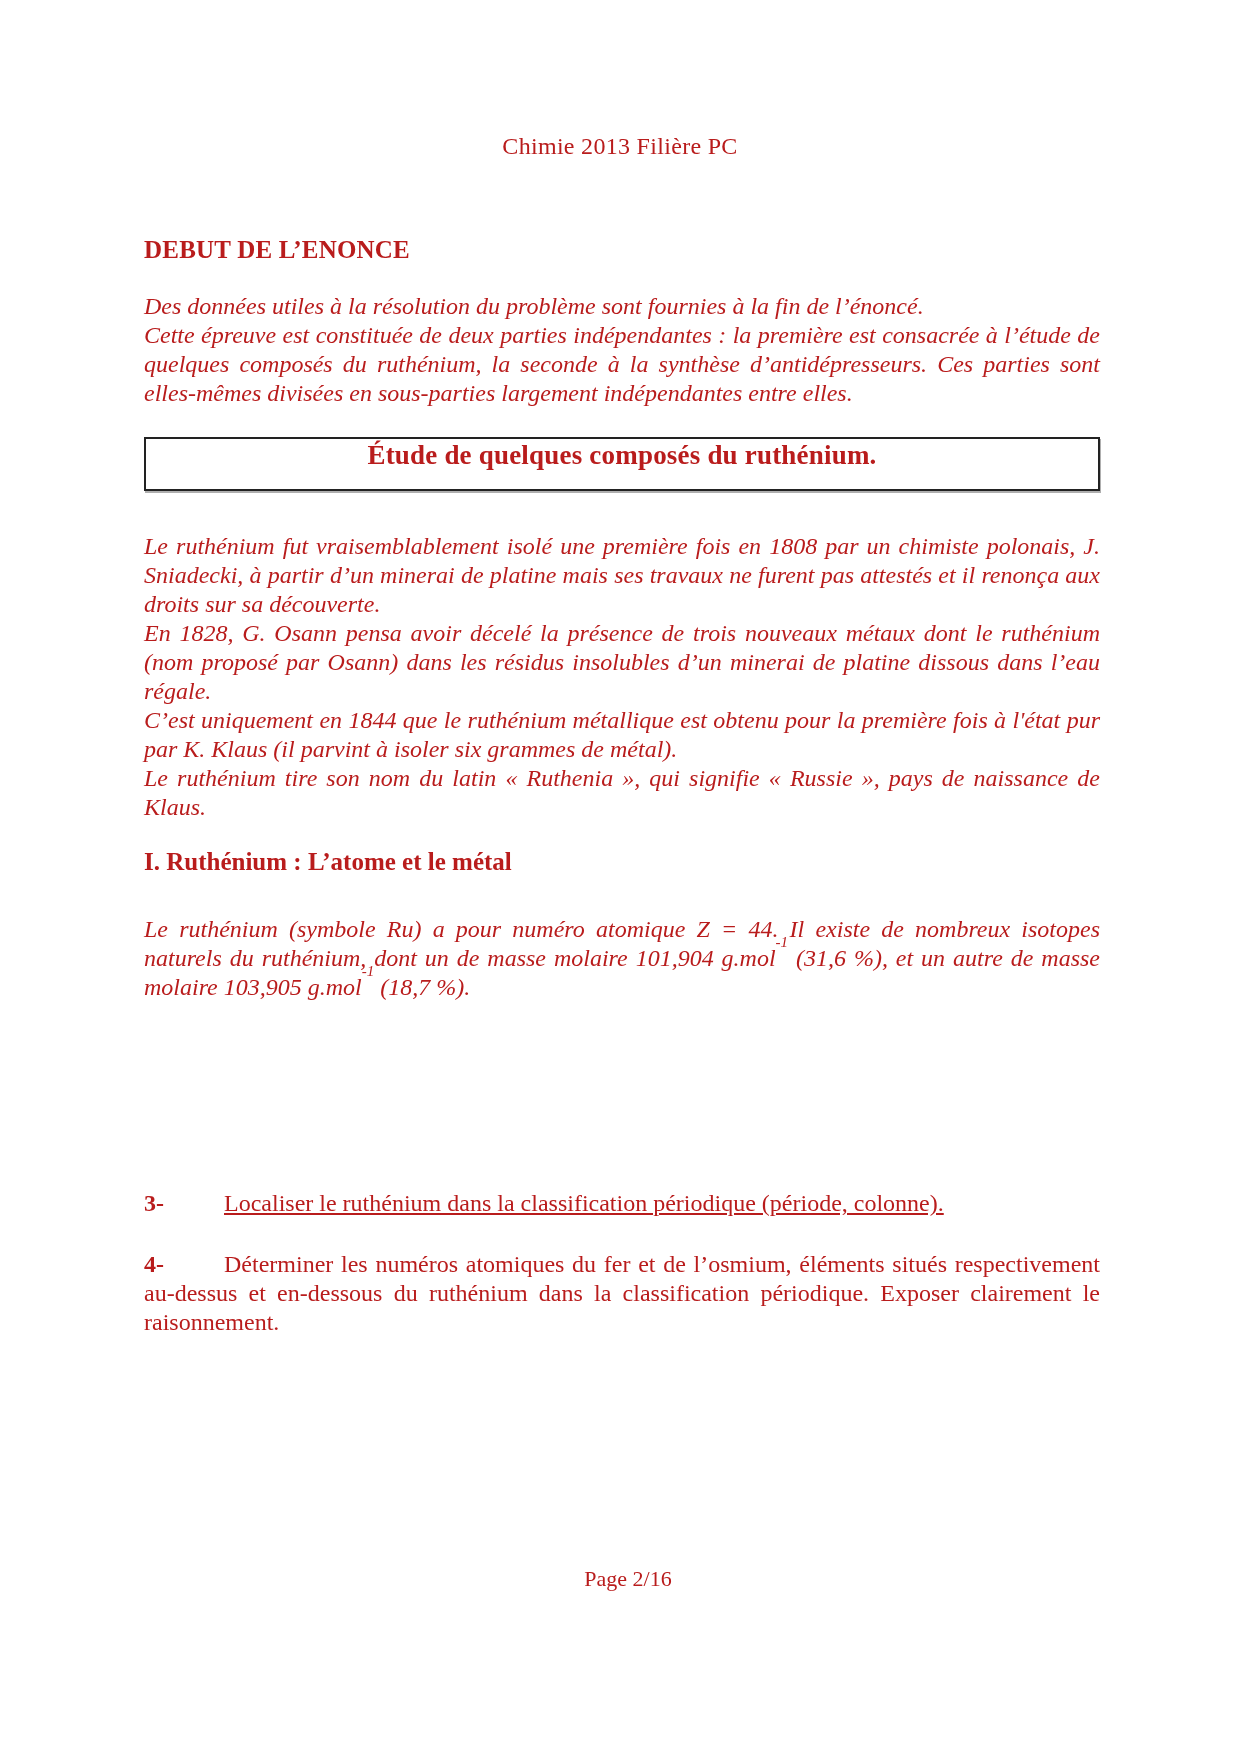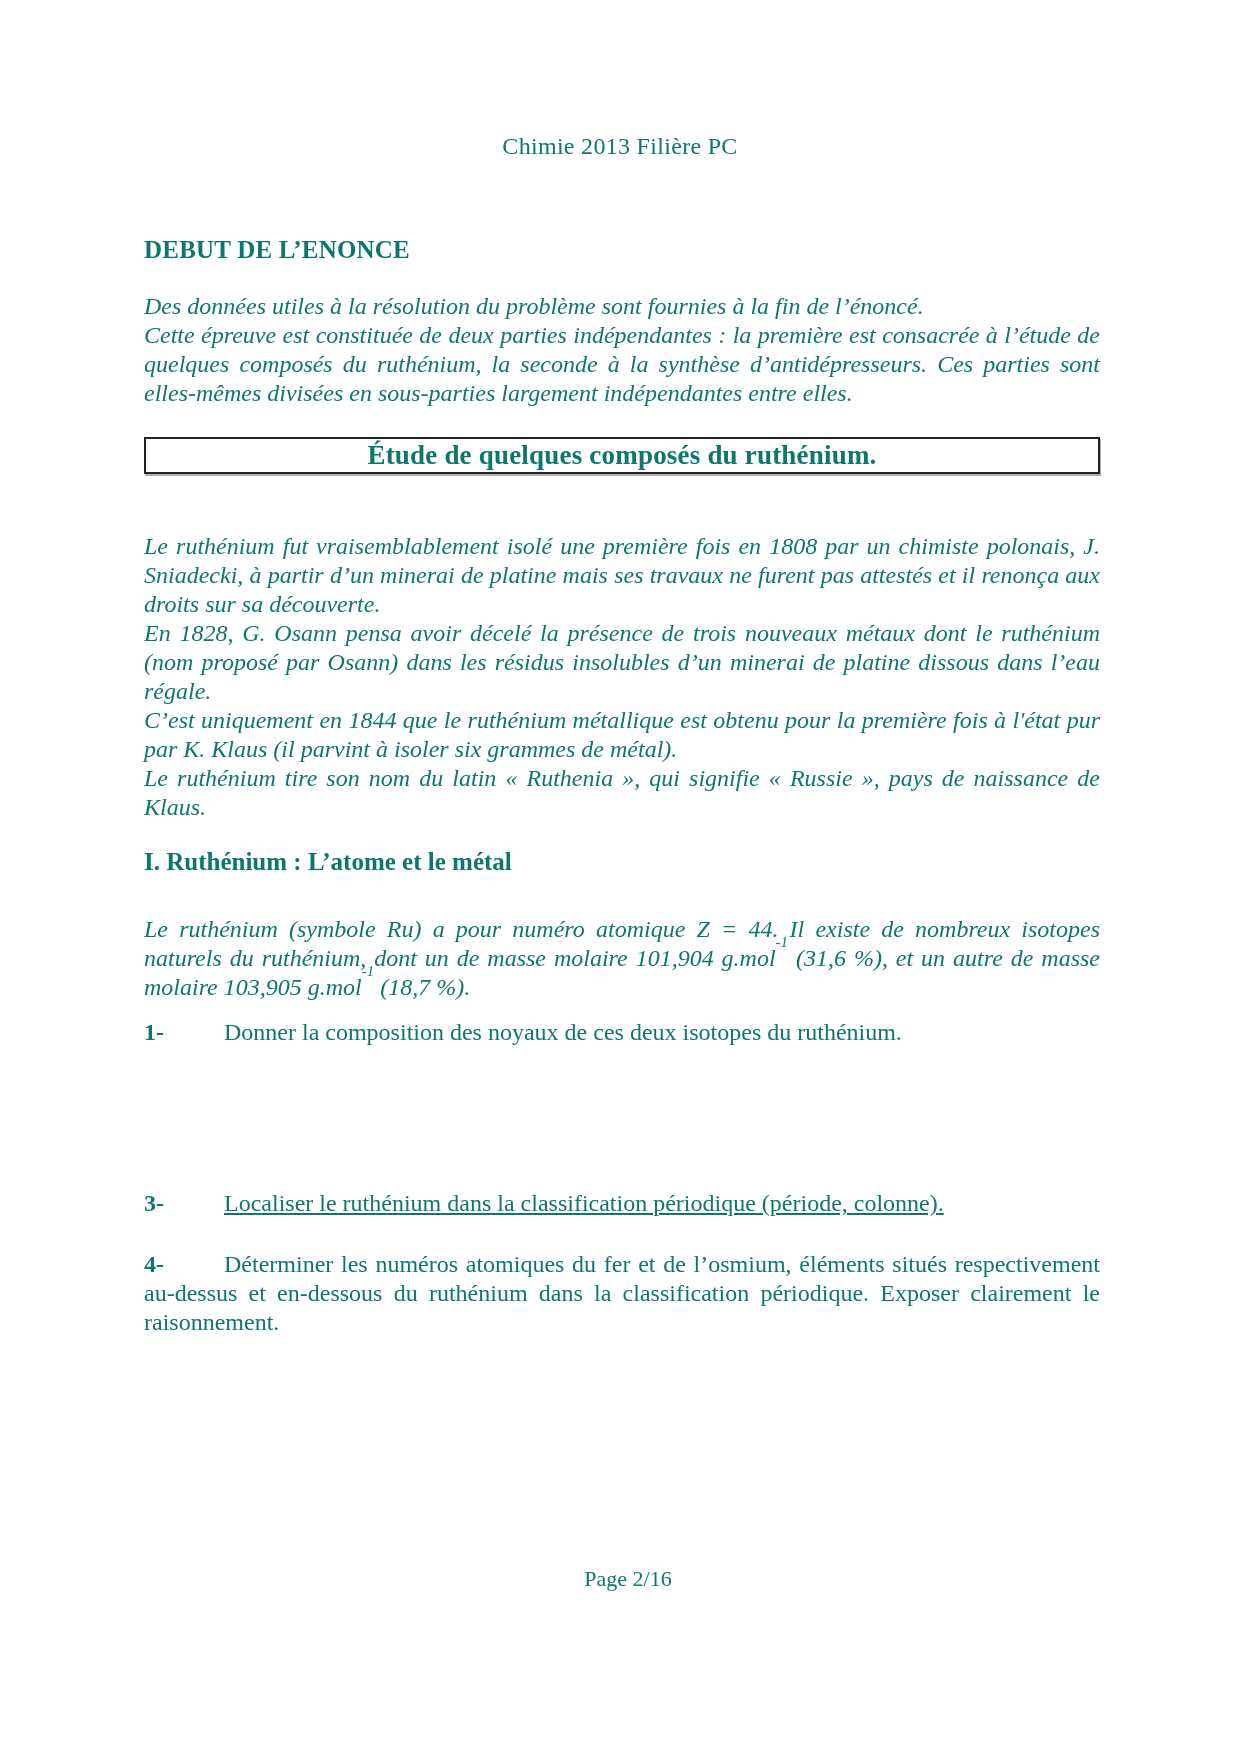"Chimie 2013 Filière PC" .page { color: #0f766e -> #b91c1c }
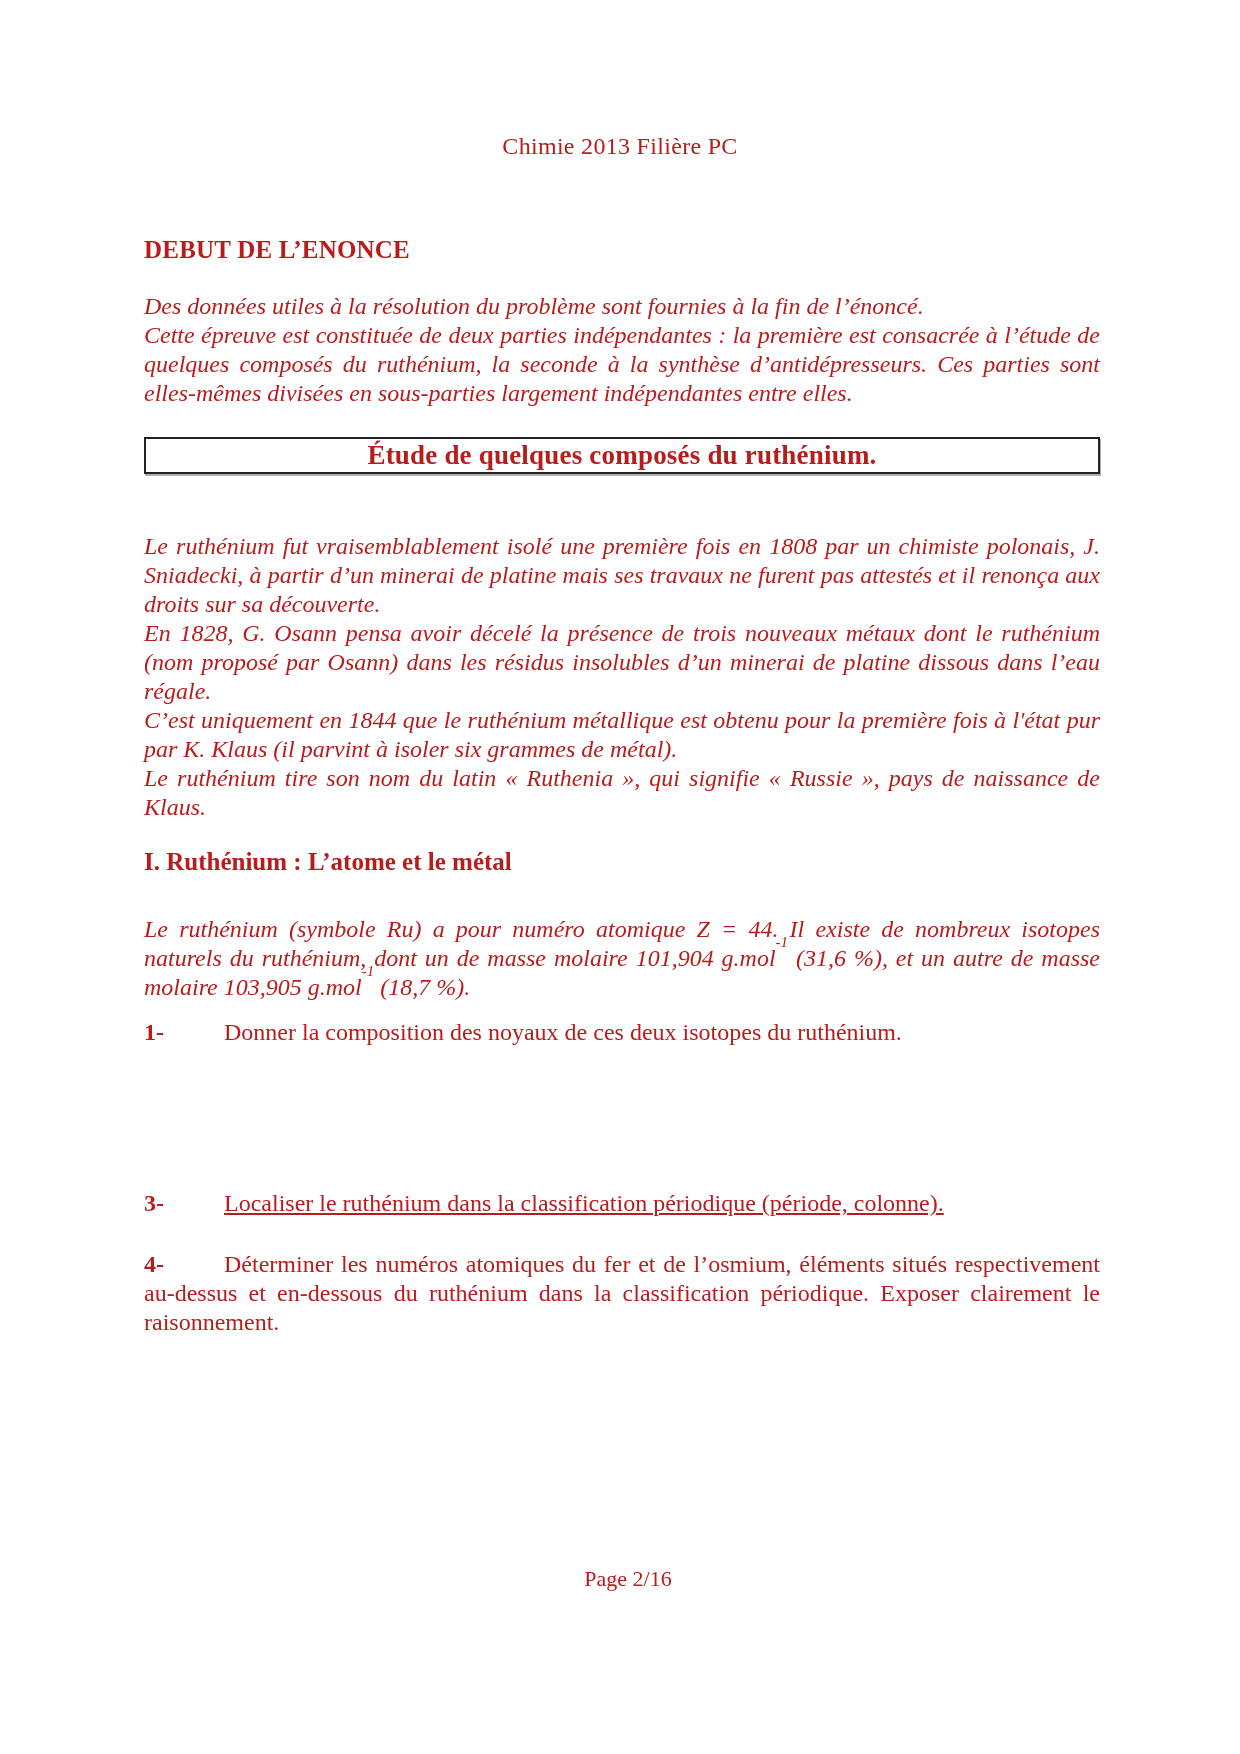"Étude de quelques composés du" .title-box { padding: 1px 0 2px 0 -> 1px 0 19px 0 }
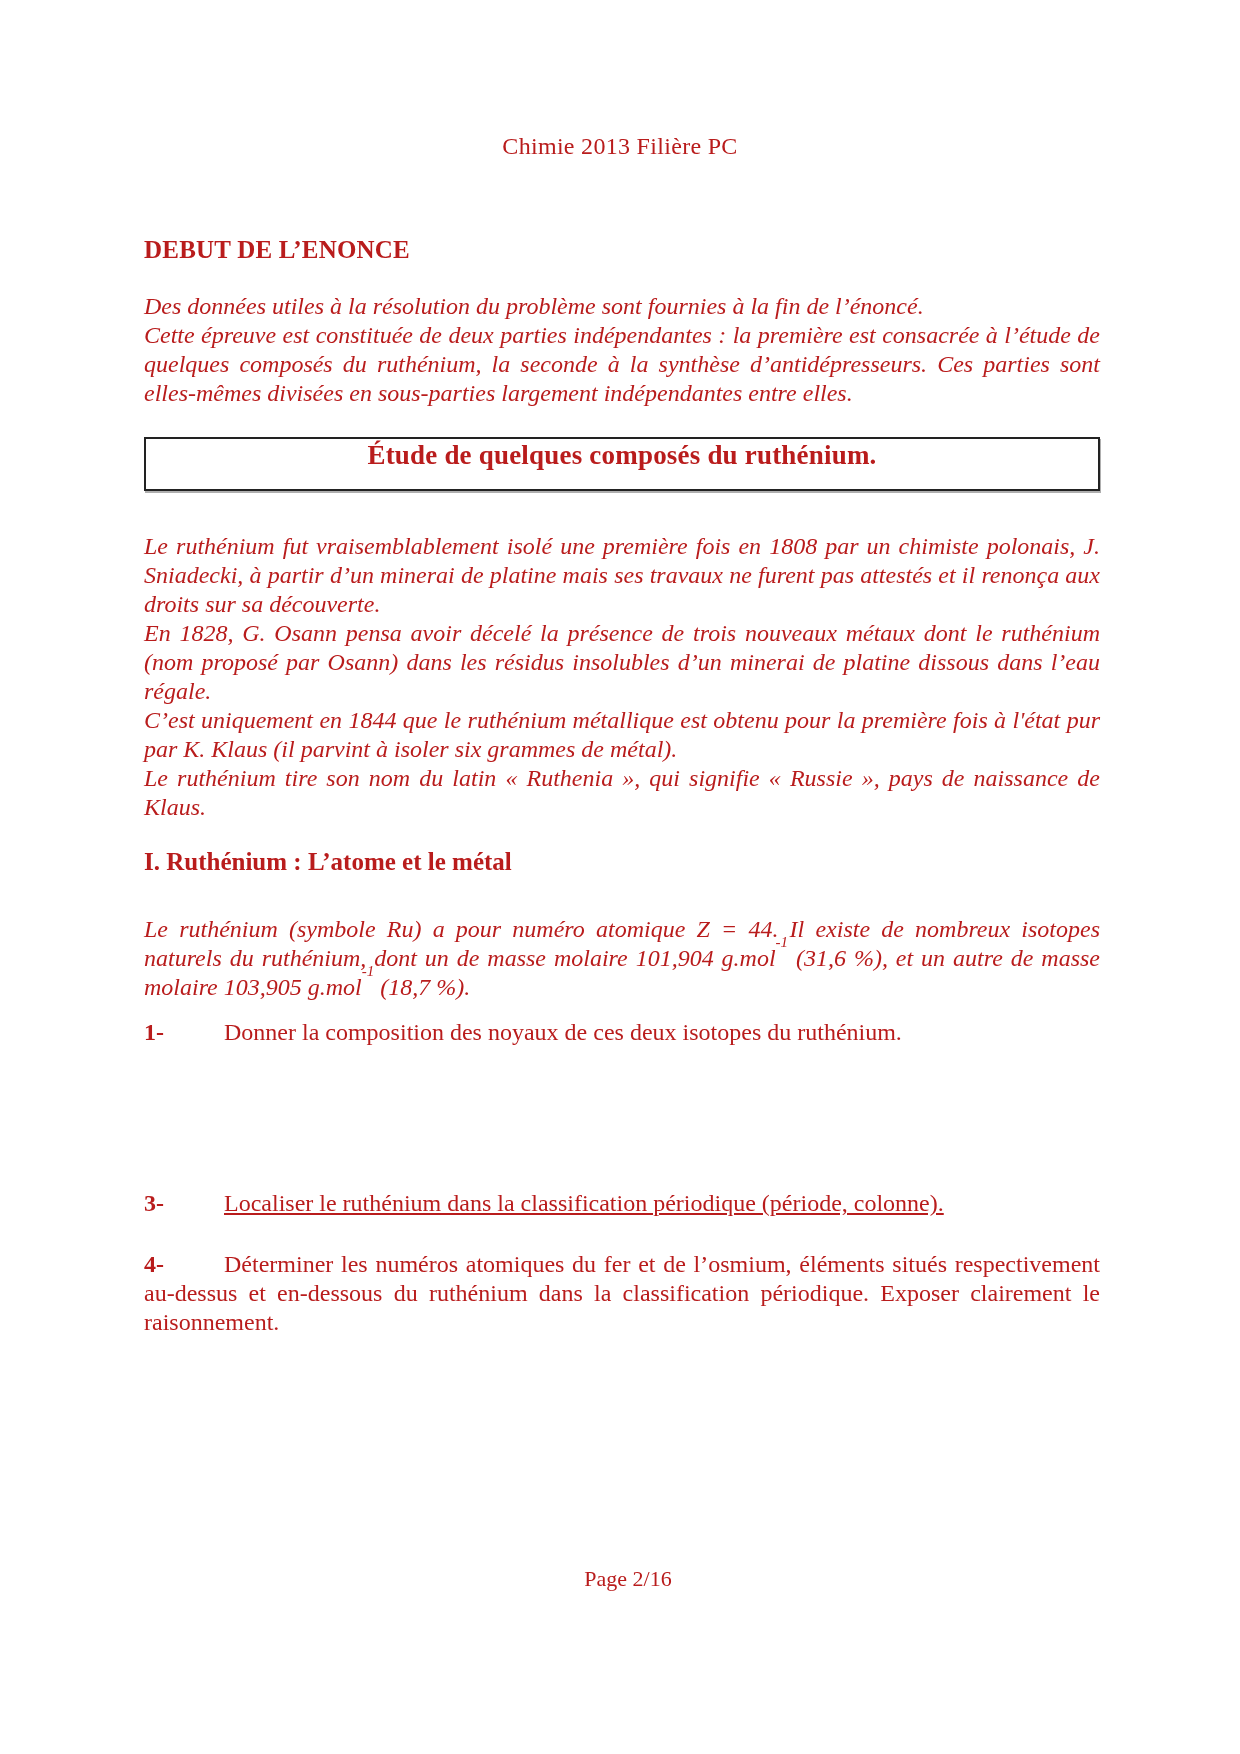"1- Donner la composition des" p.abs { html: <p><b>1-</b><span>Donner la composition des noyaux de ces deux isotopes du ruthénium.</span></p> -> none }
